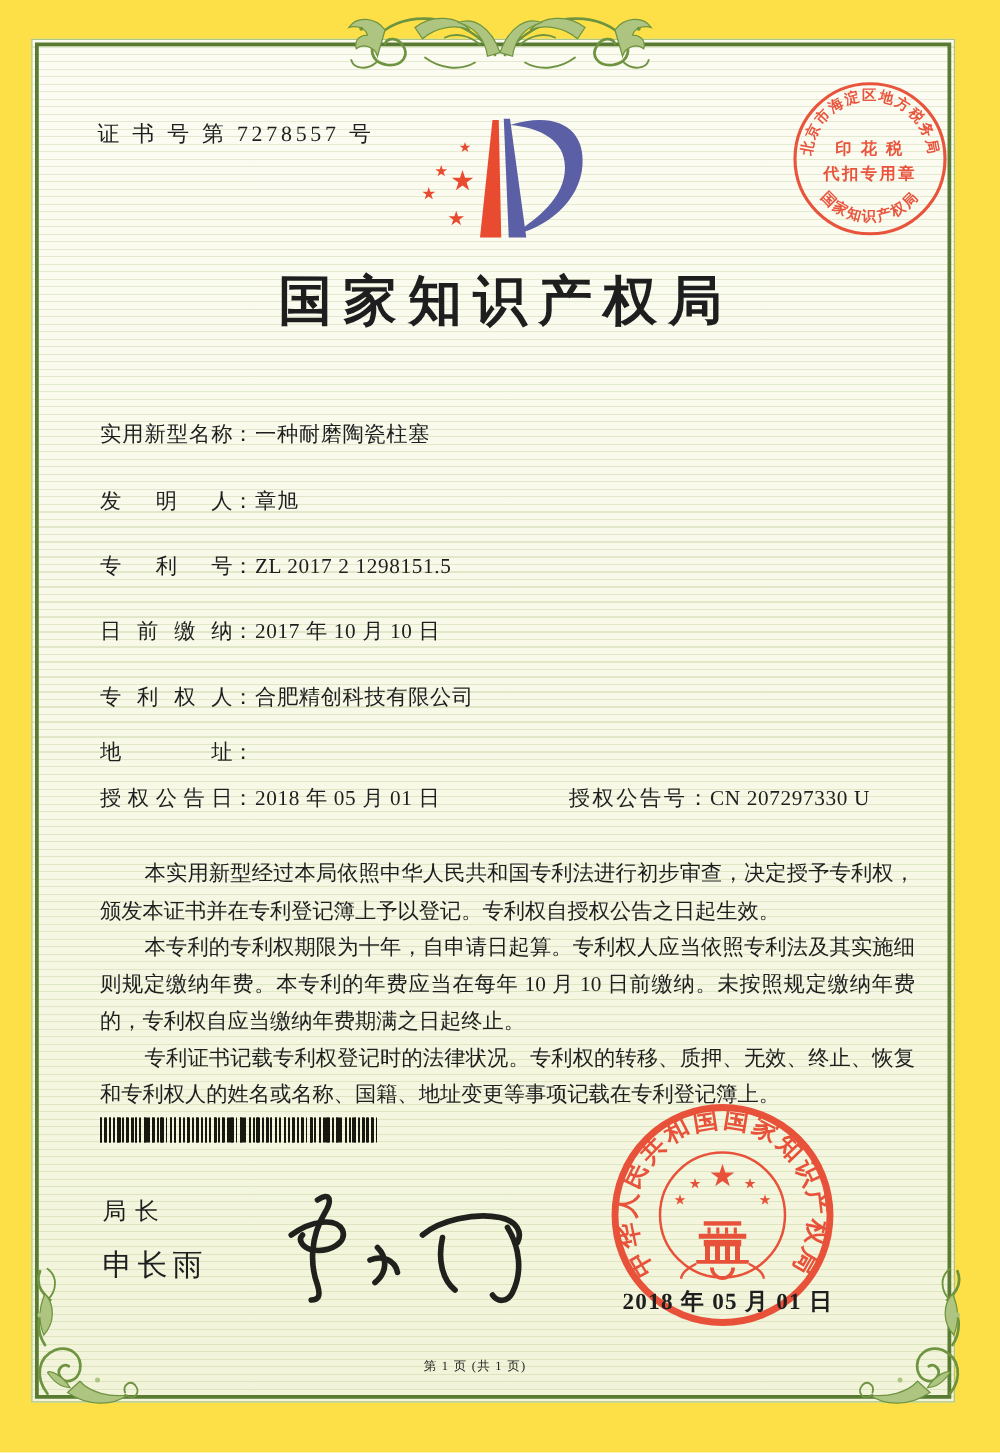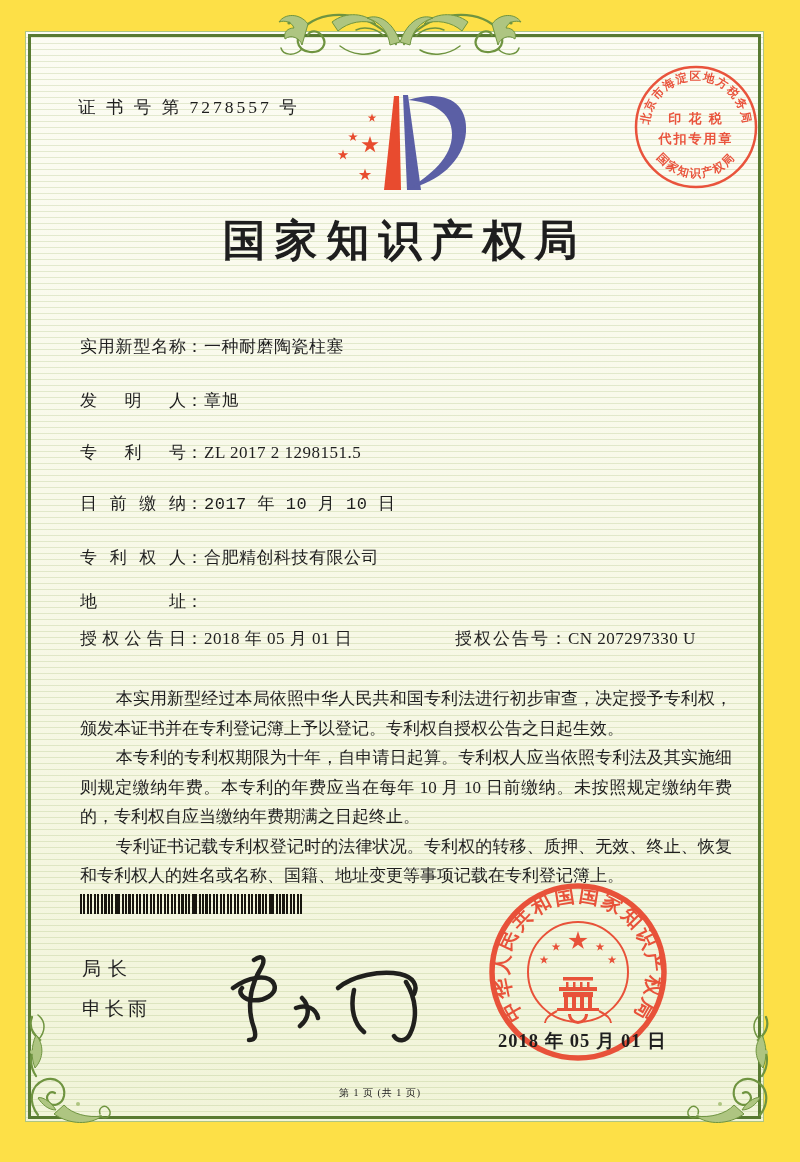"实用新型名称" .mb30 { font-family: Liberation Mono, monospace -> none }
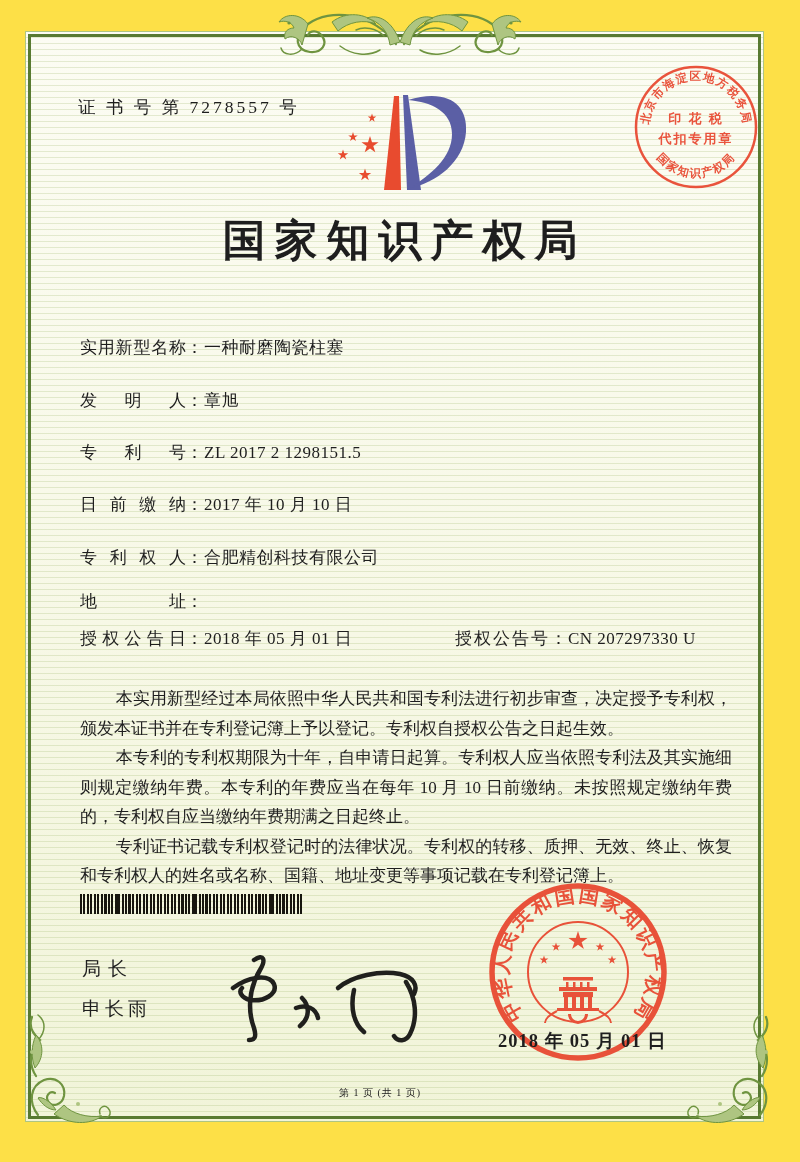"申长雨" .officer-name { font-size: 19px -> 24px }
